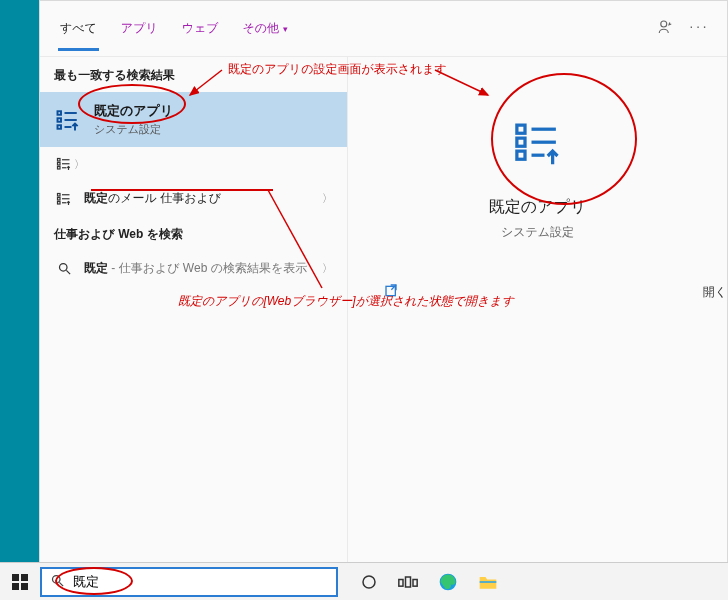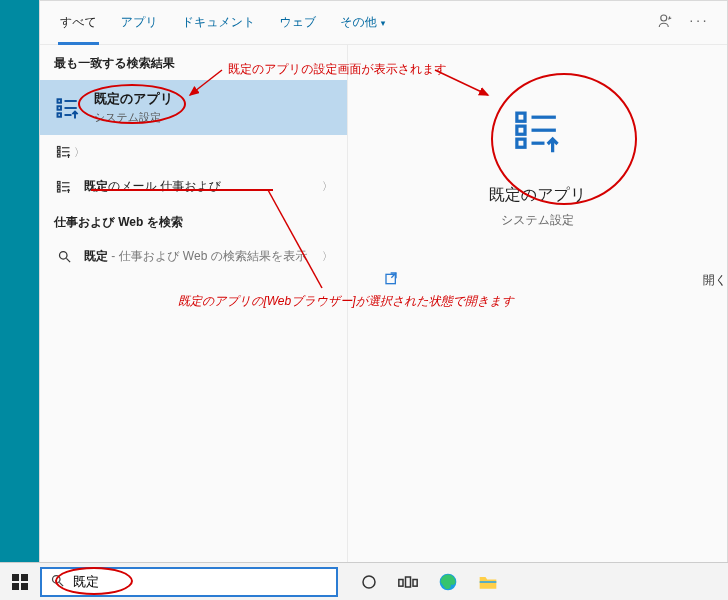"すべて" .tabs { height: 44px -> 56px }
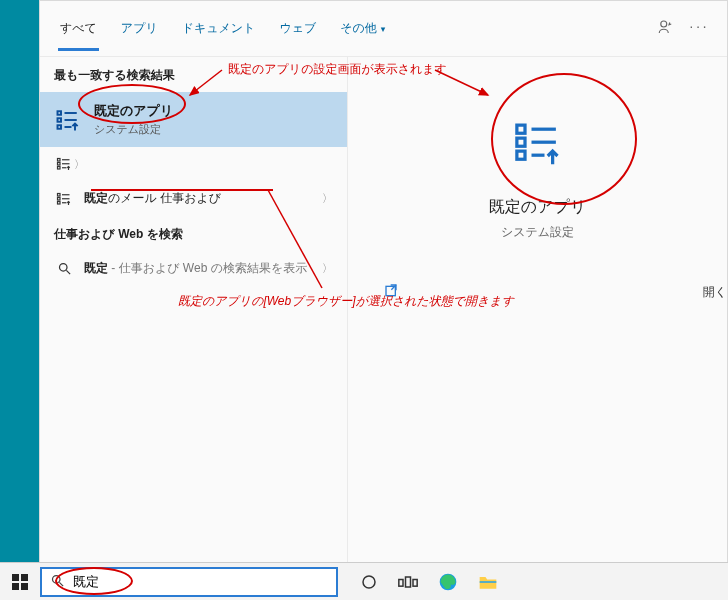"アプリ" .tab { color: #0369a1 -> #a21caf }
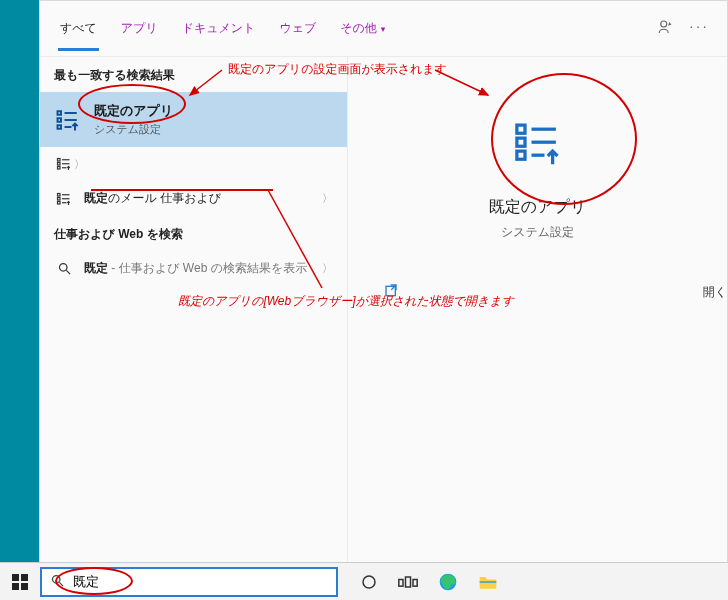"ドキュメント" div.tab { html: <div> <span>ドキュメント</span> </div> -> none }
